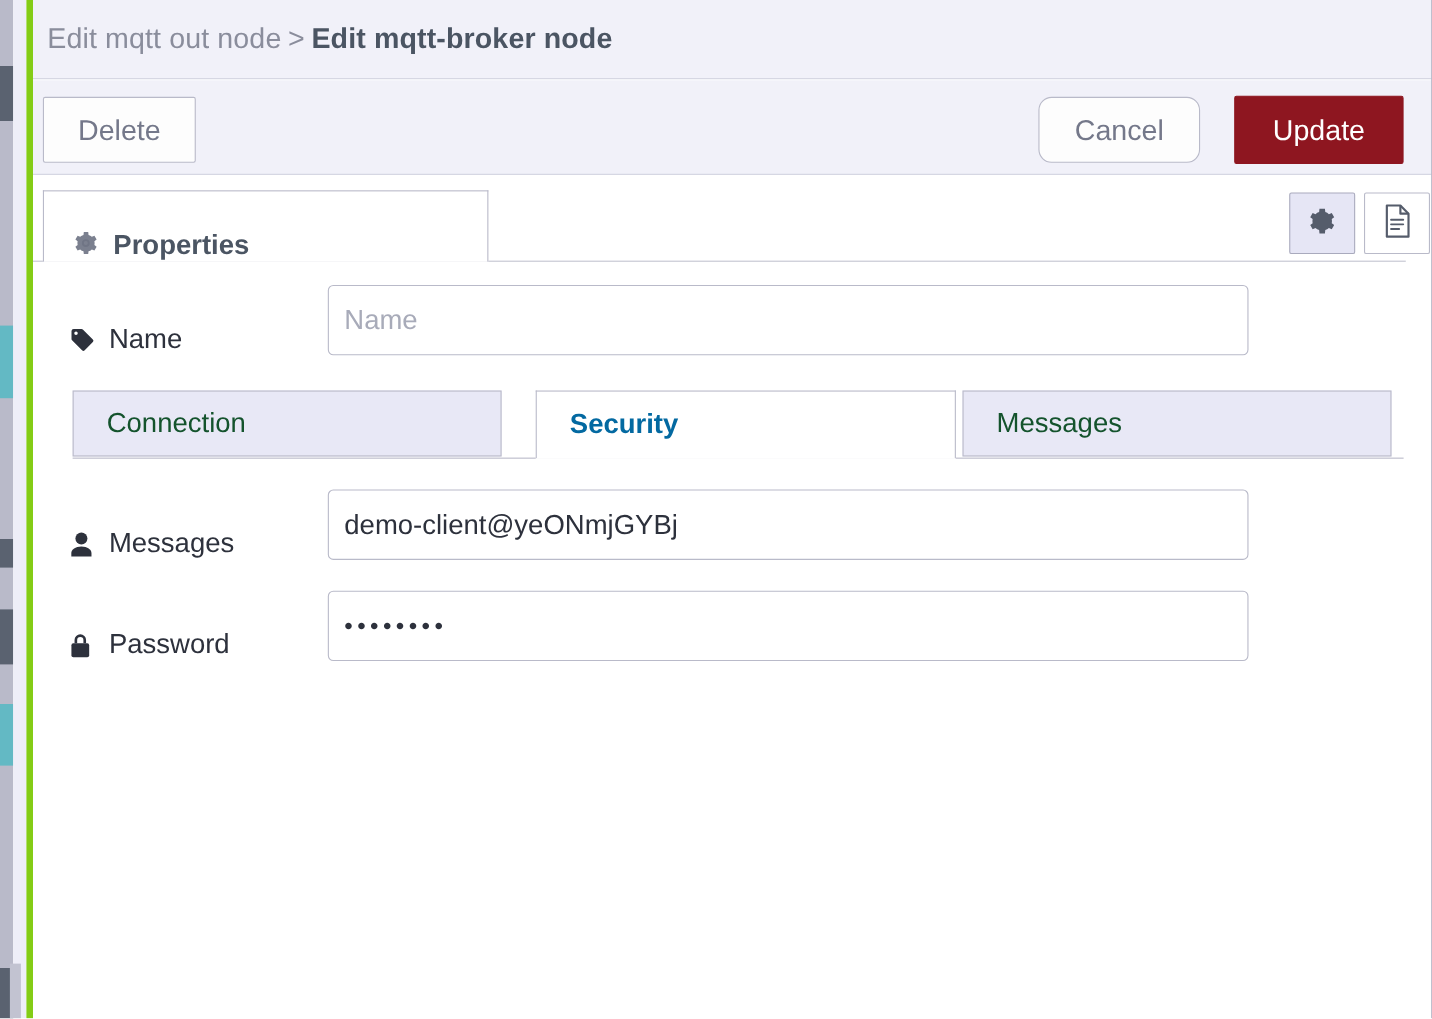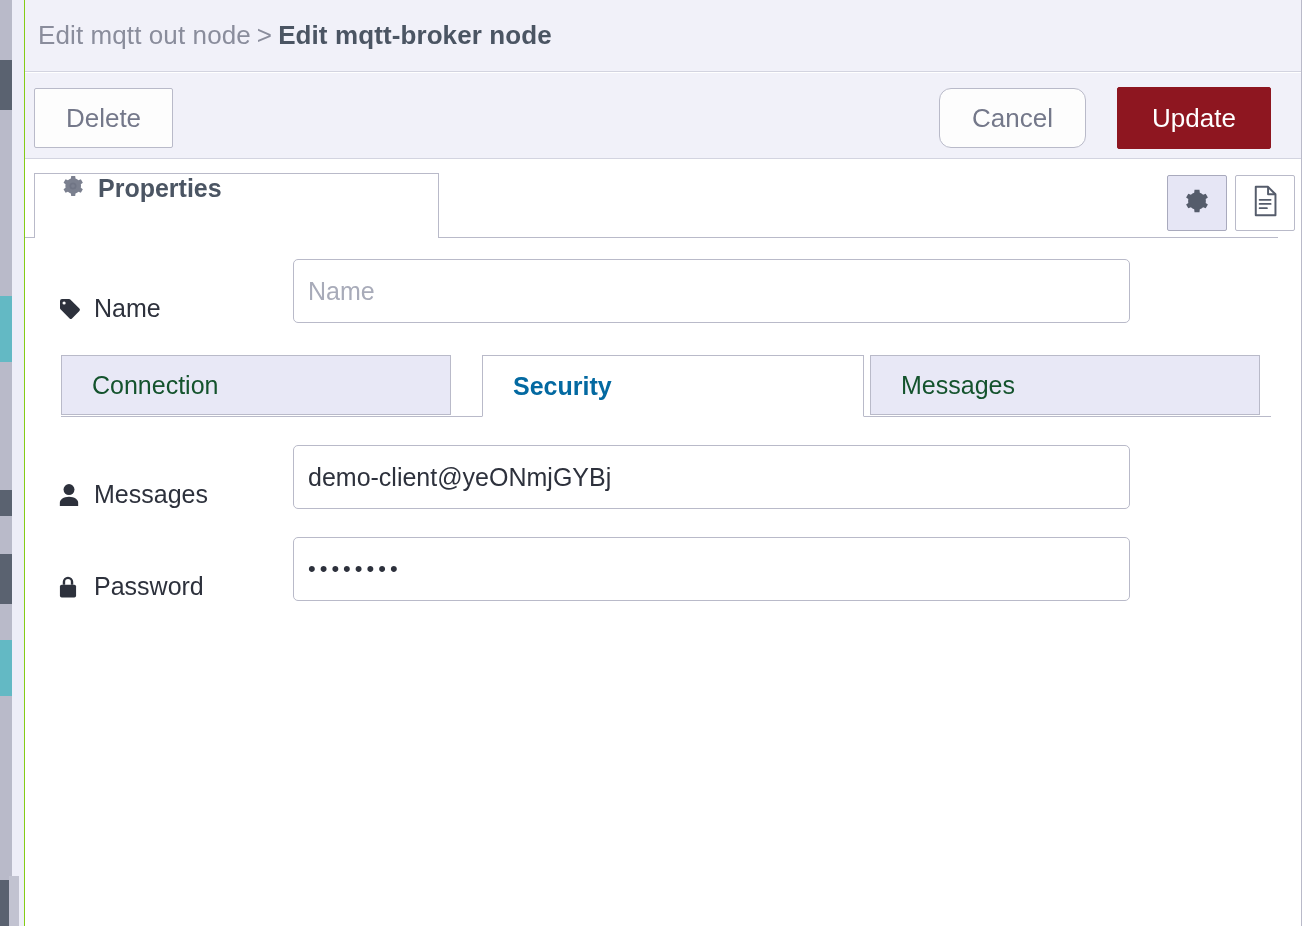"Edit mqtt out node >" .panel { border-left: 1px solid #84cc16 -> 6px solid #84cc16 }
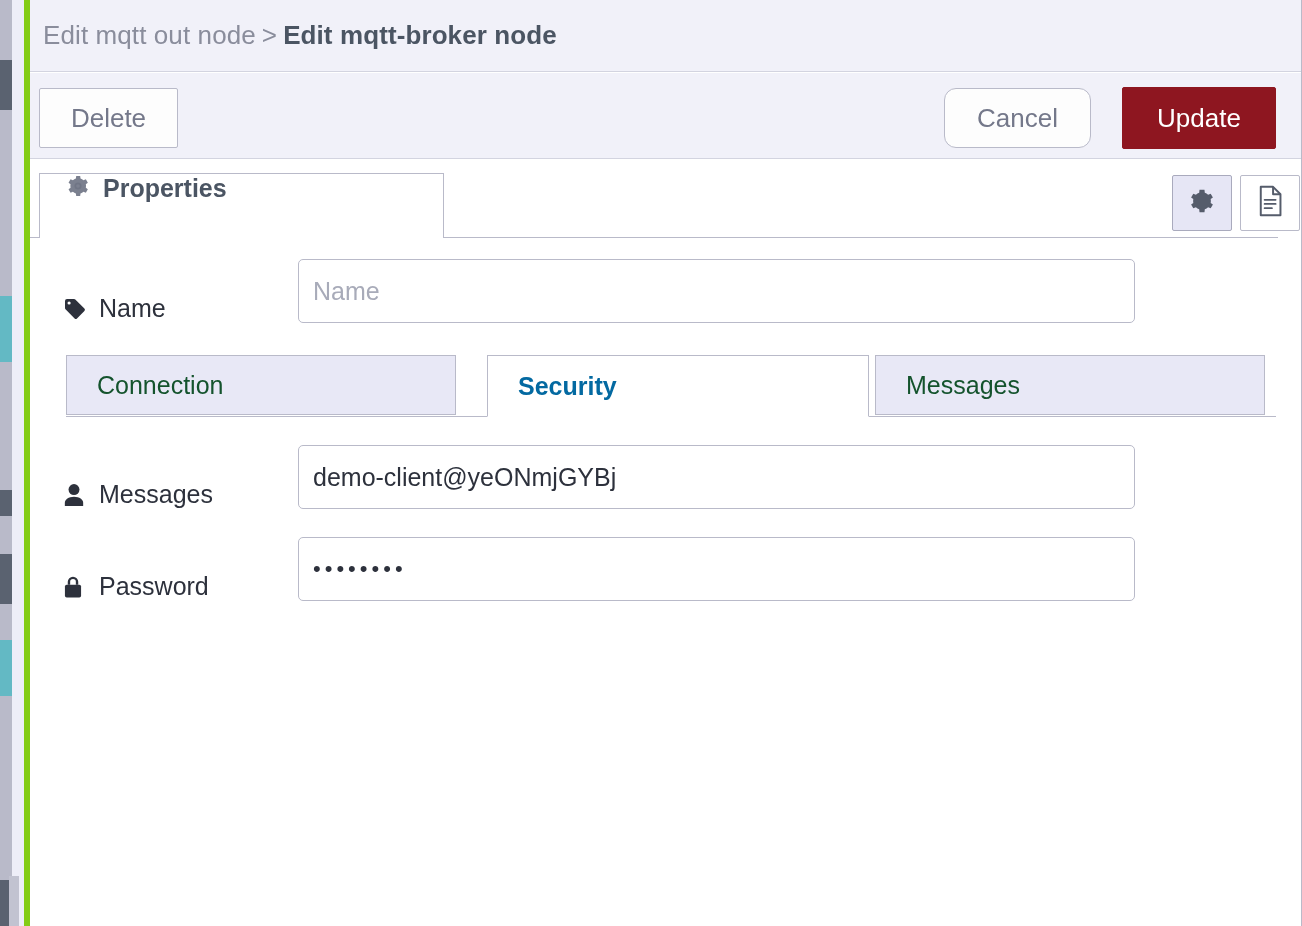"Properties" .tab-main { align-items: flex-start -> flex-end }
